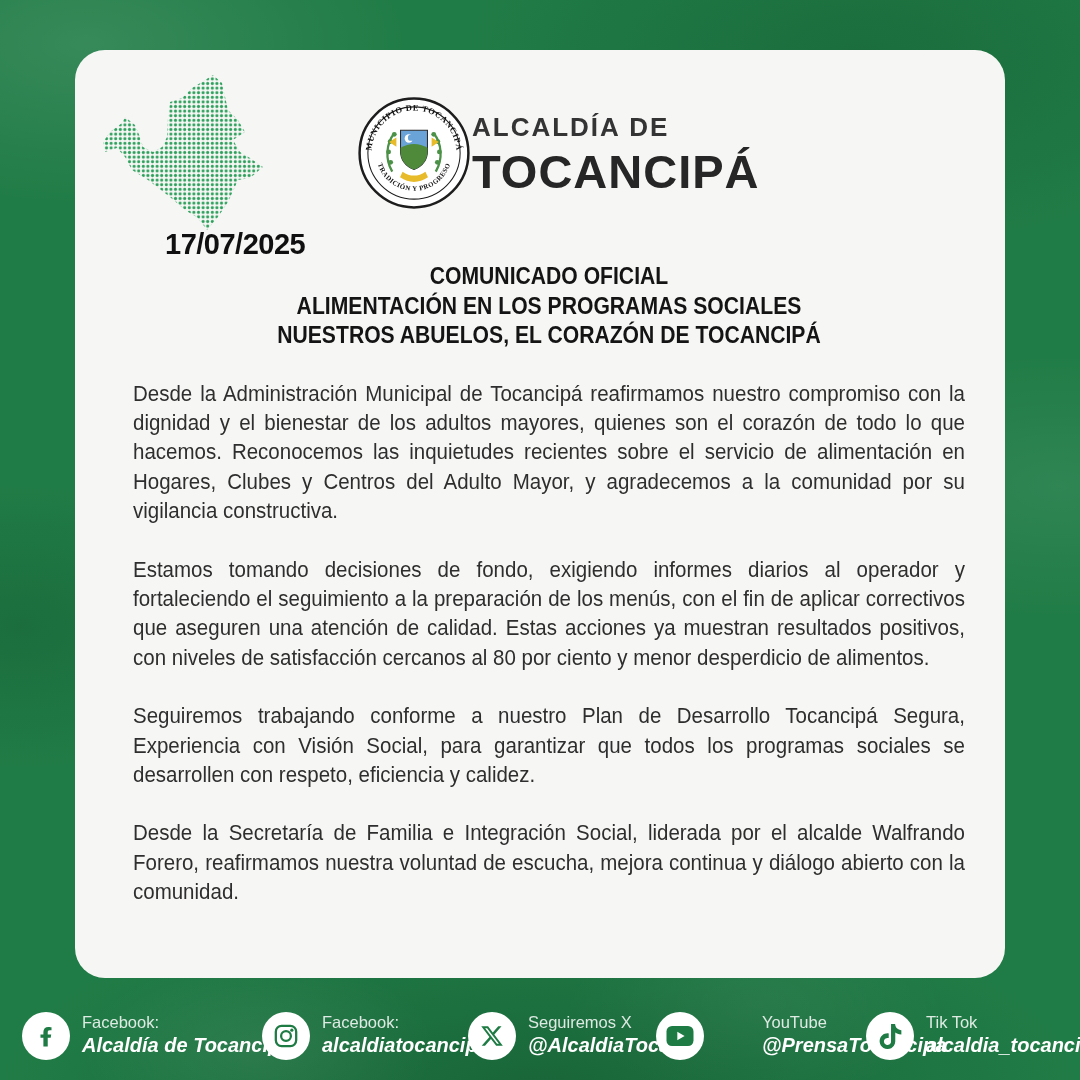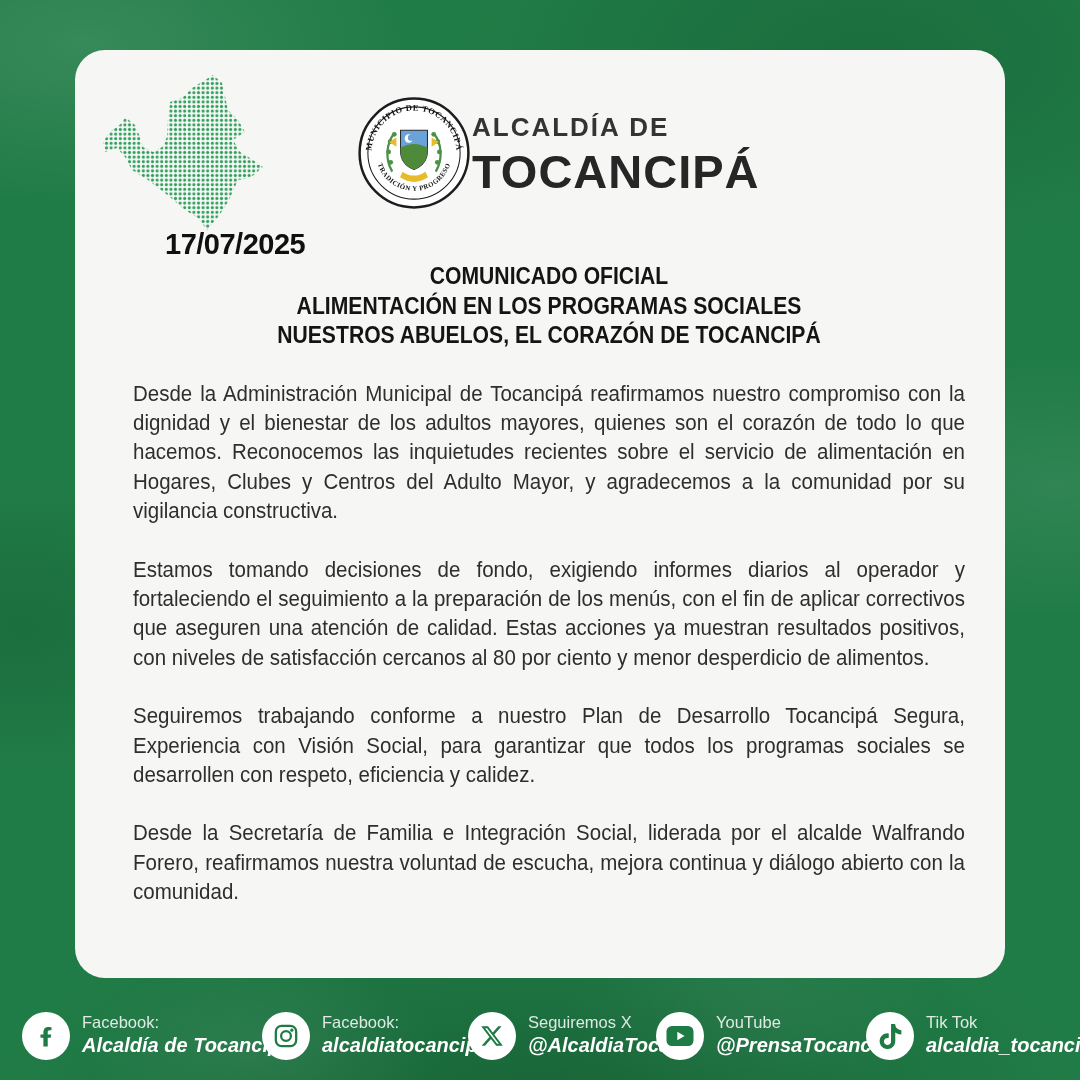"YouTube" .s-yt { gap: none -> 46px }
